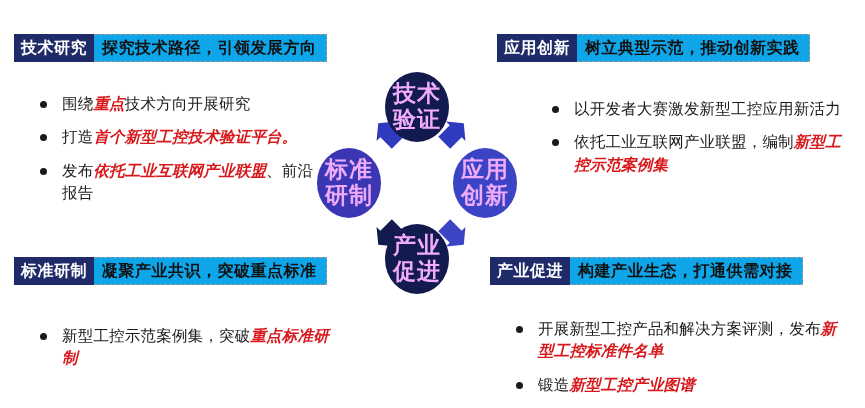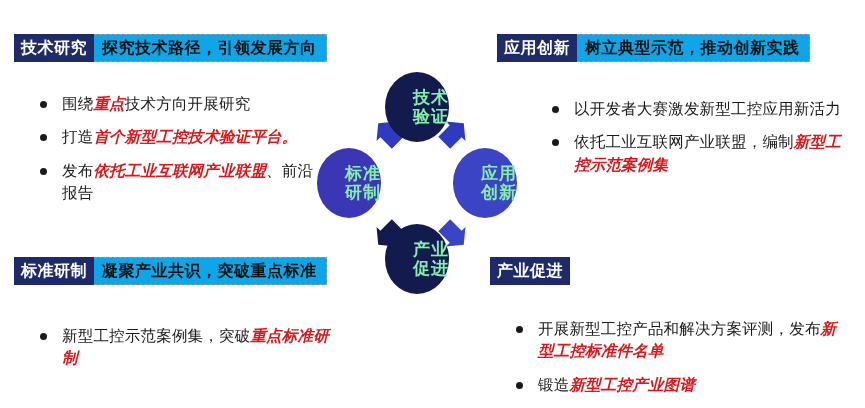"技术" .node { align-items: flex-end -> center; color: #86efac -> #f0abfc; font-size: 17px -> 23px }
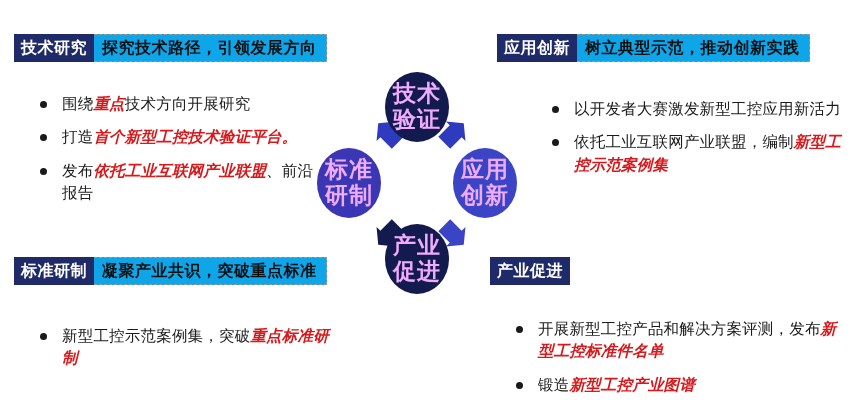"构建产业生态，打通供需对接" div.subtitle { html: none -> <div>构建产业生态，打通供需对接</div> }
